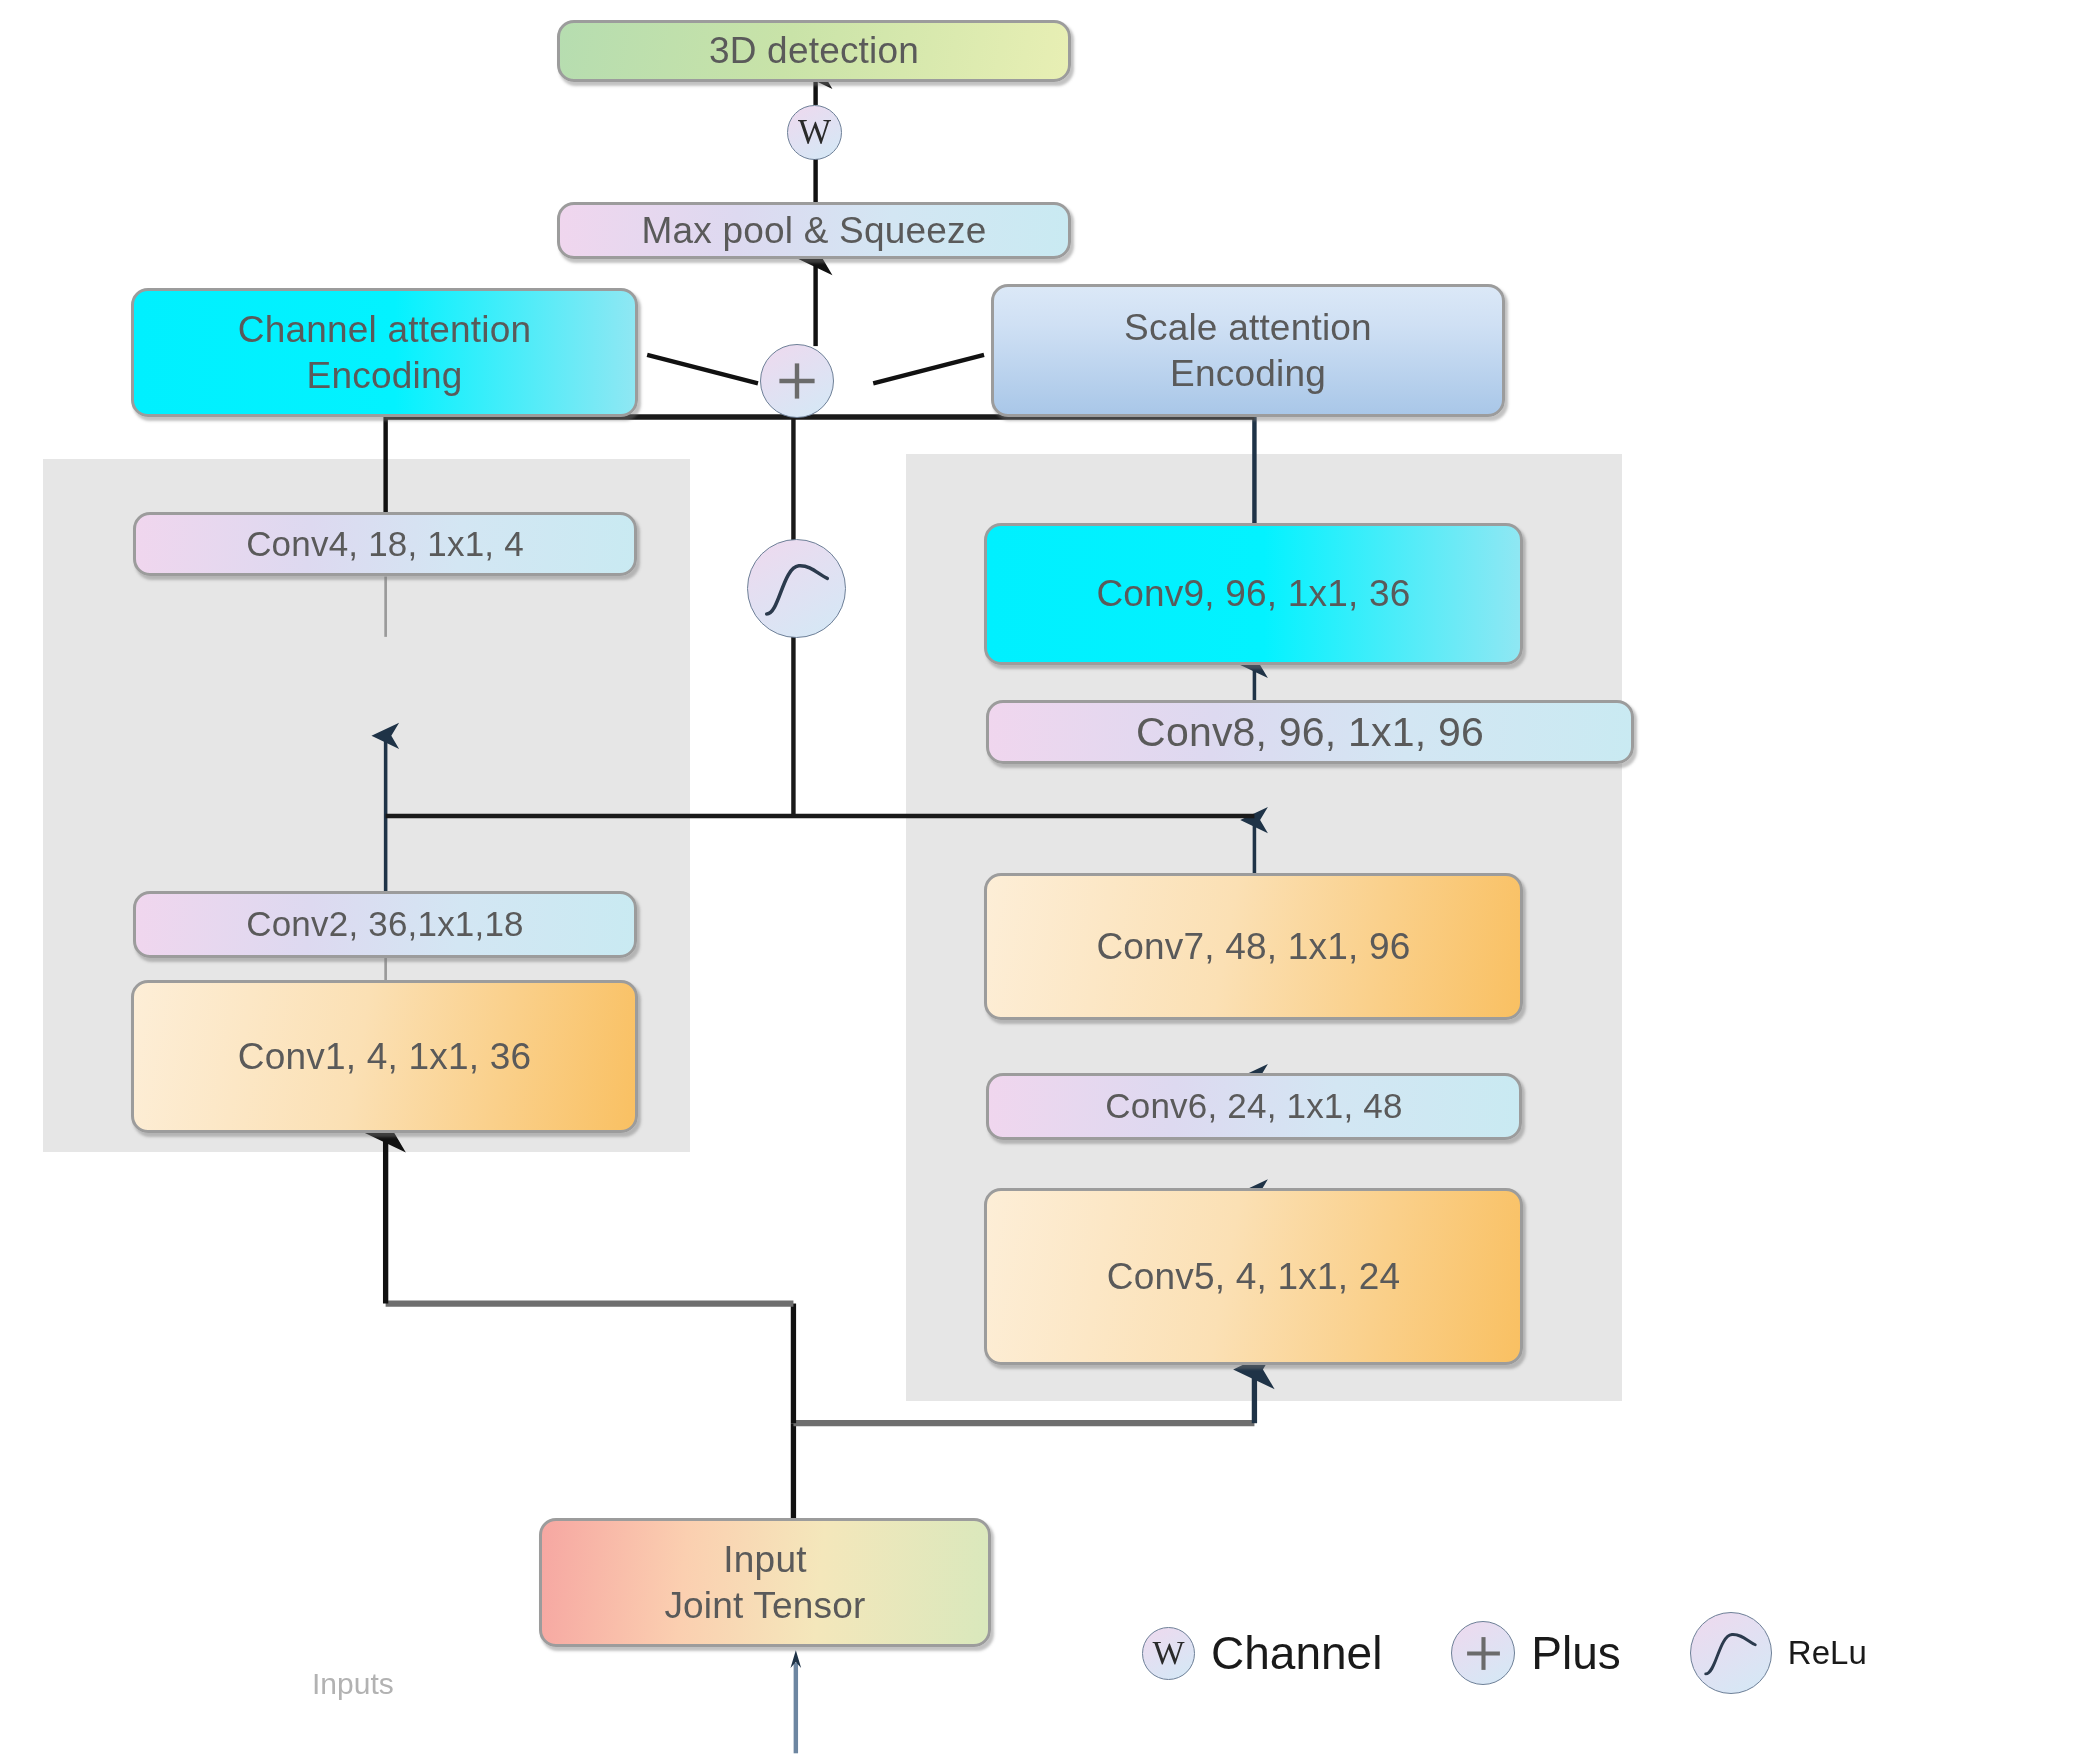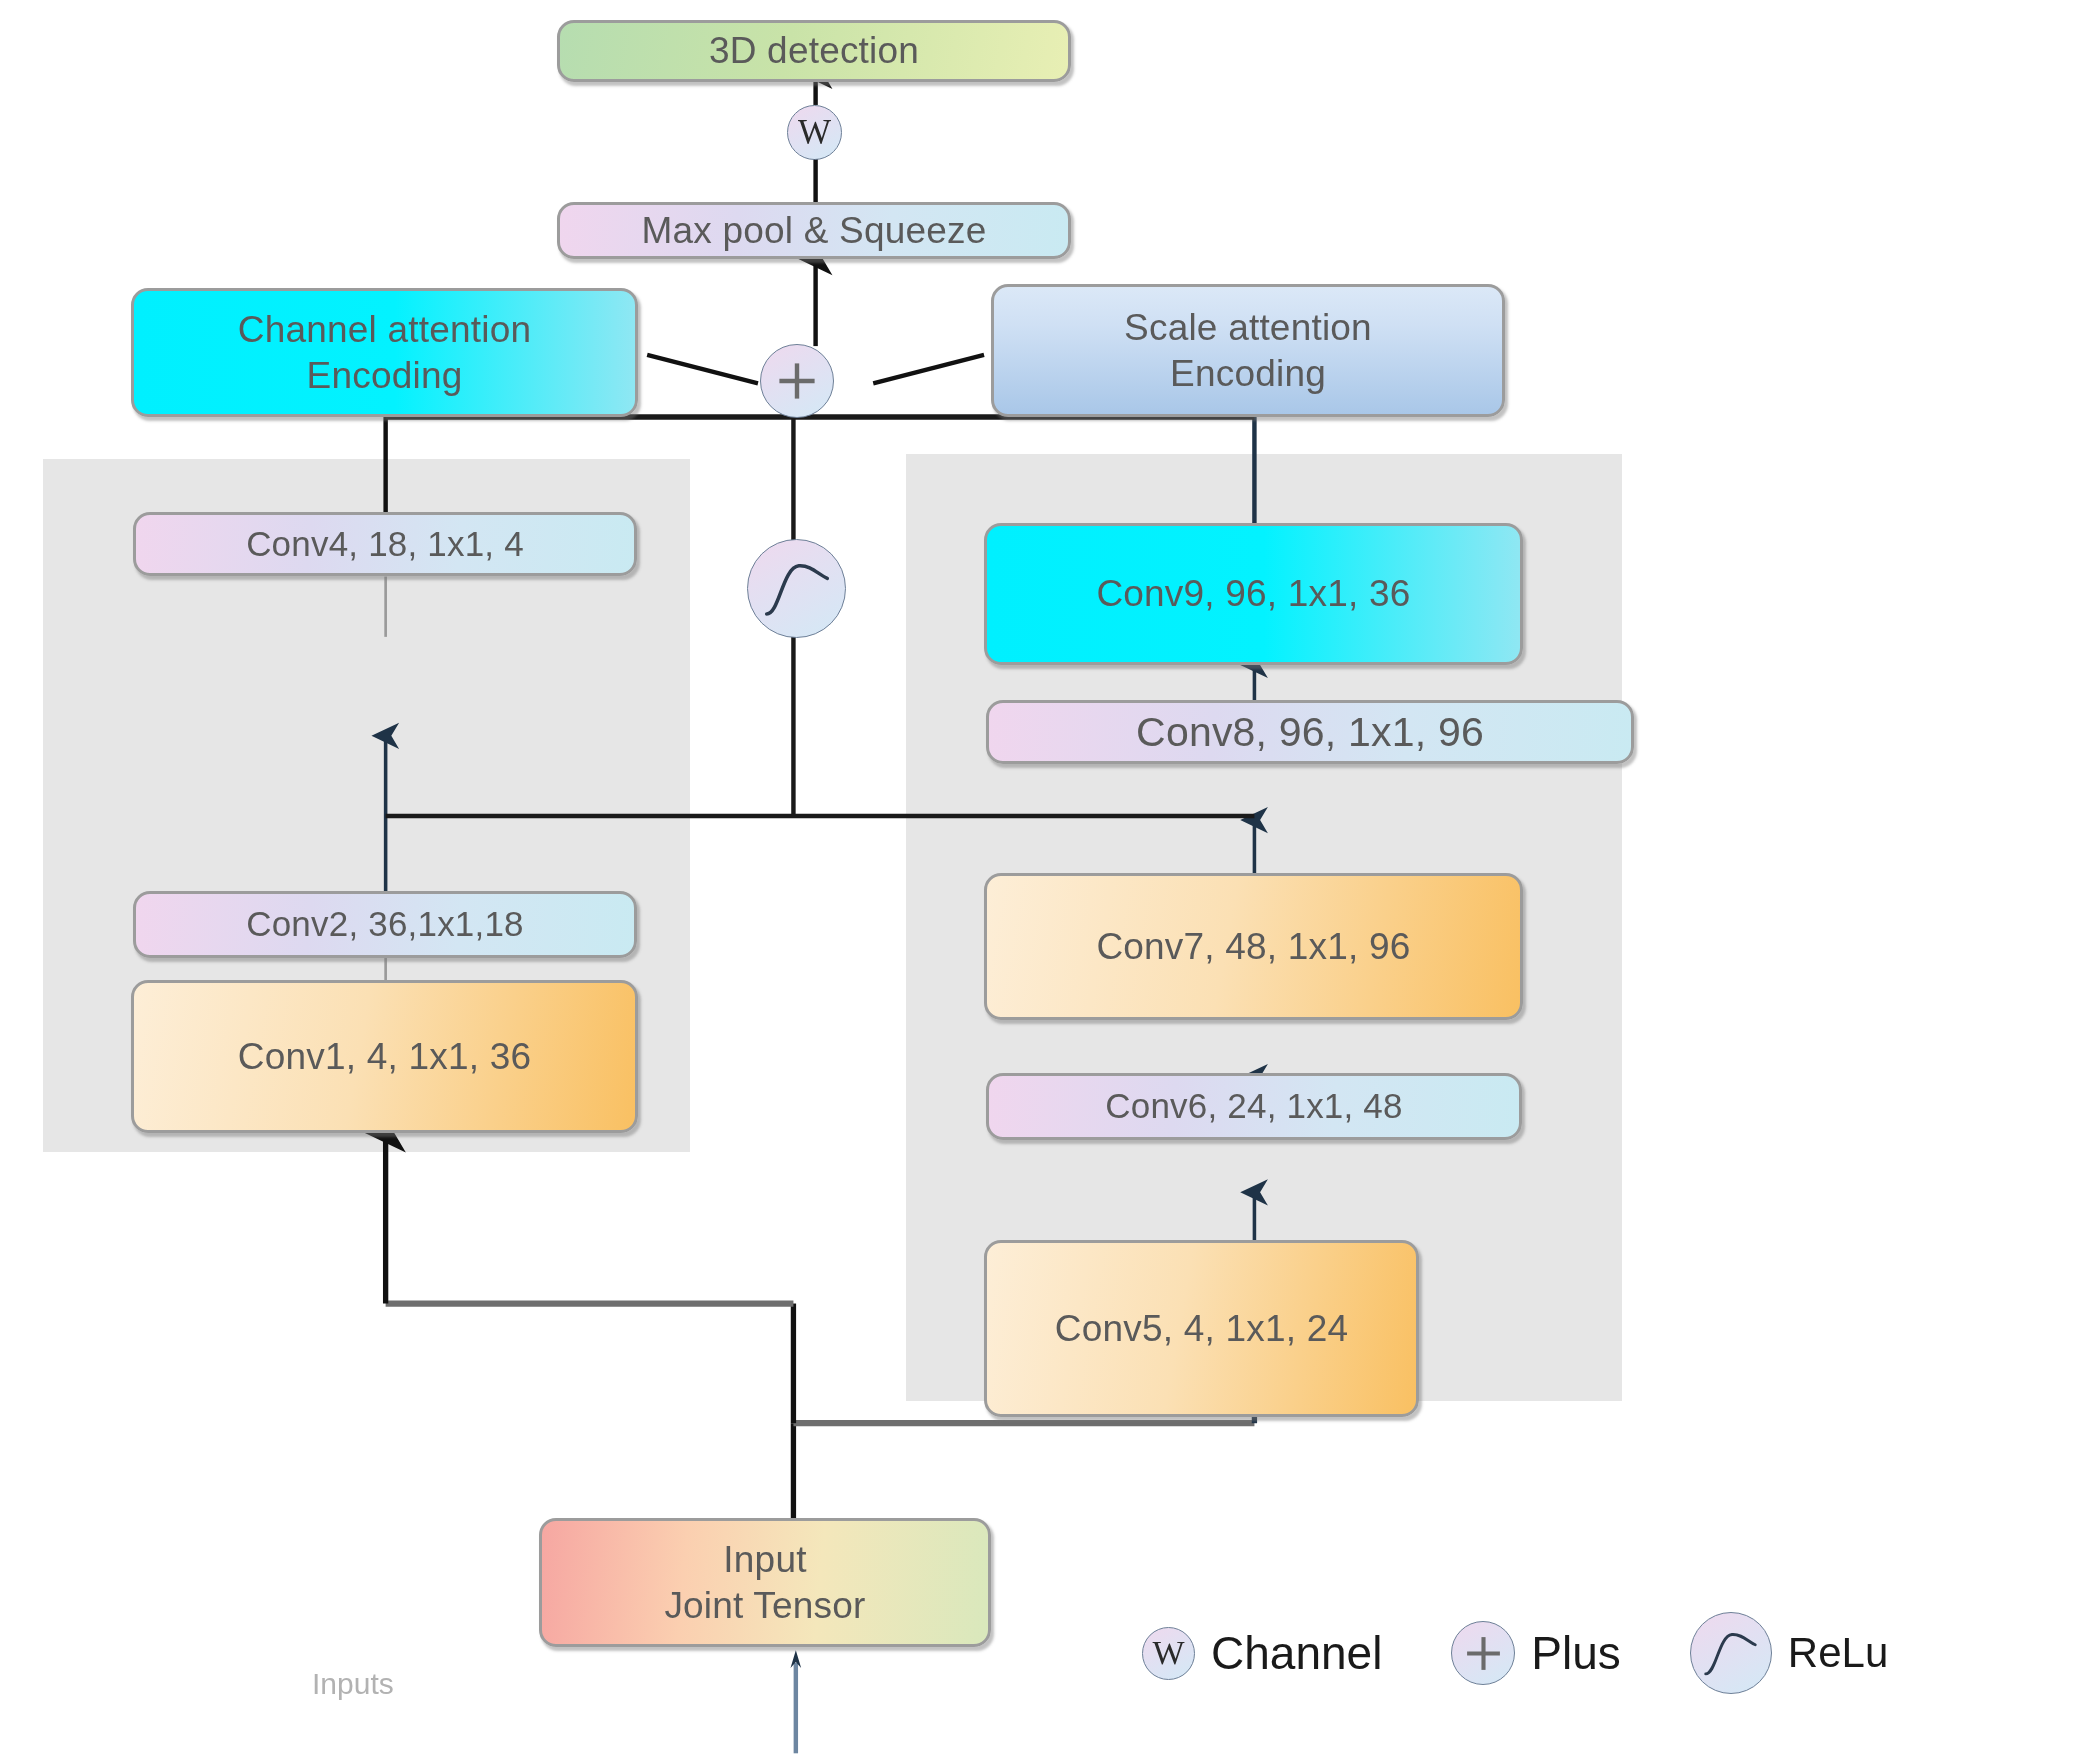"Conv5, 4, 1x1, 24" div.node { top: 1240px -> 1188px; width: 435px -> 539px }
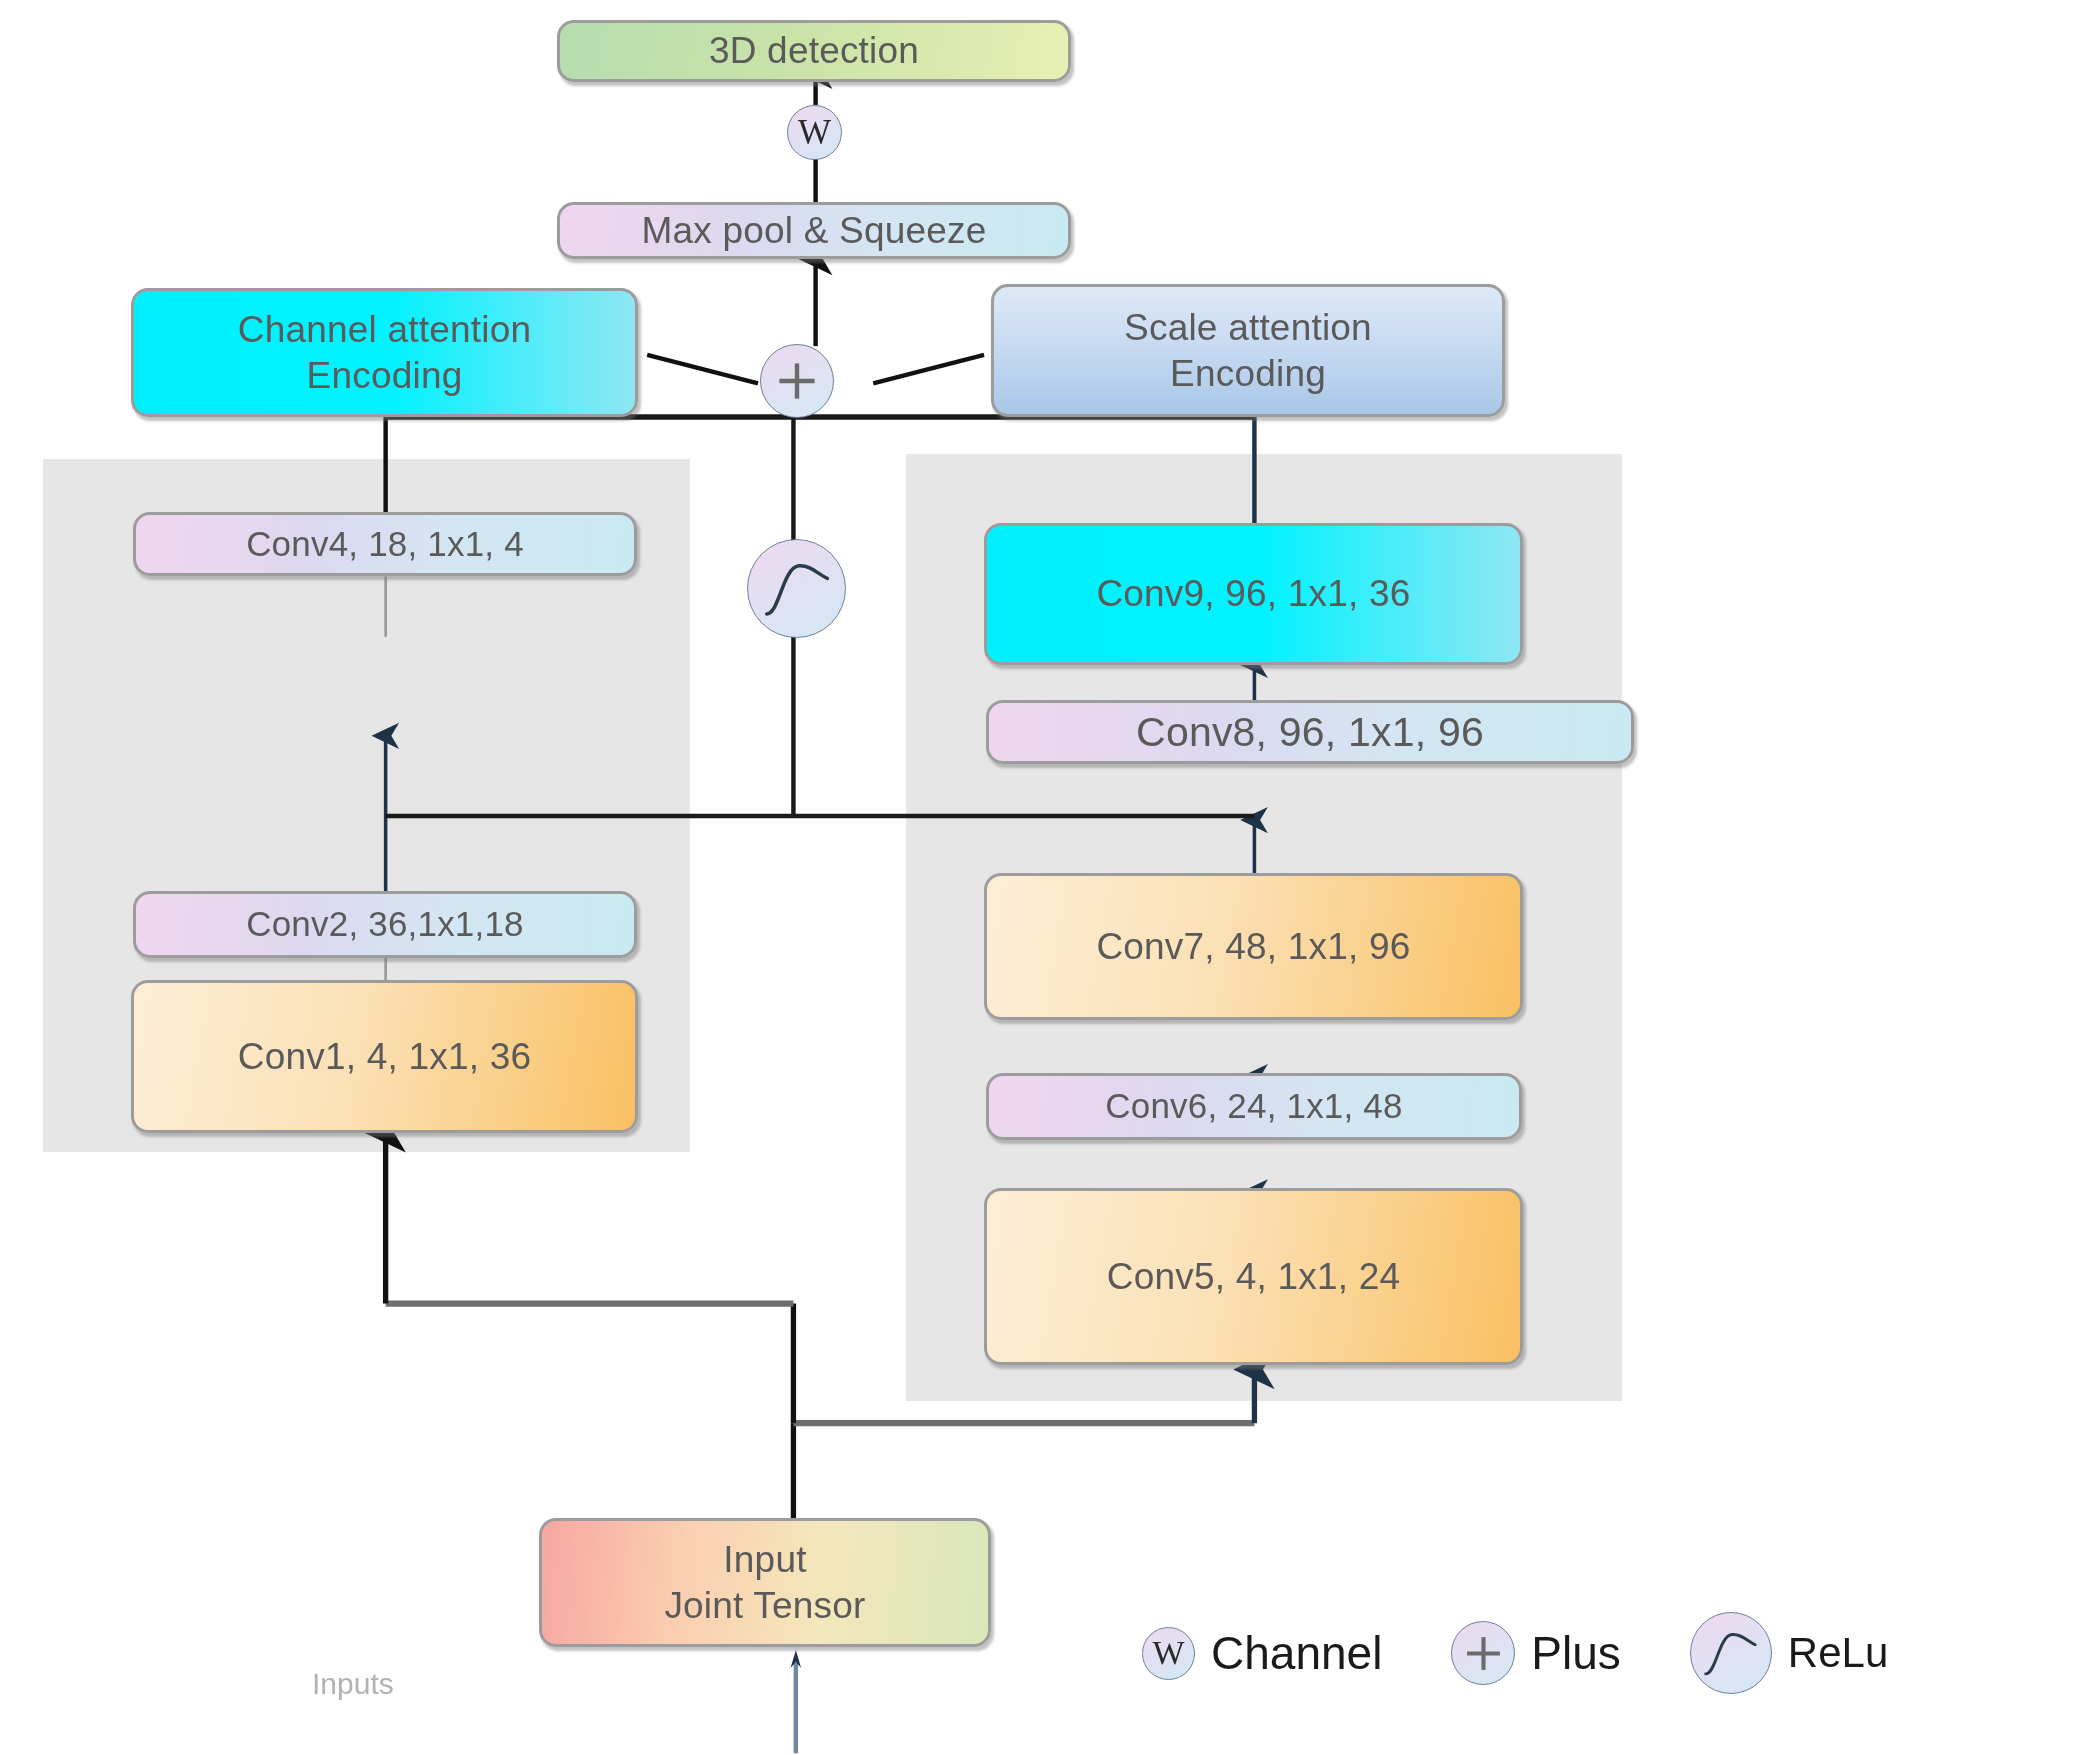"ReLu" span.legend-label { font-size: 42px -> 33px }
